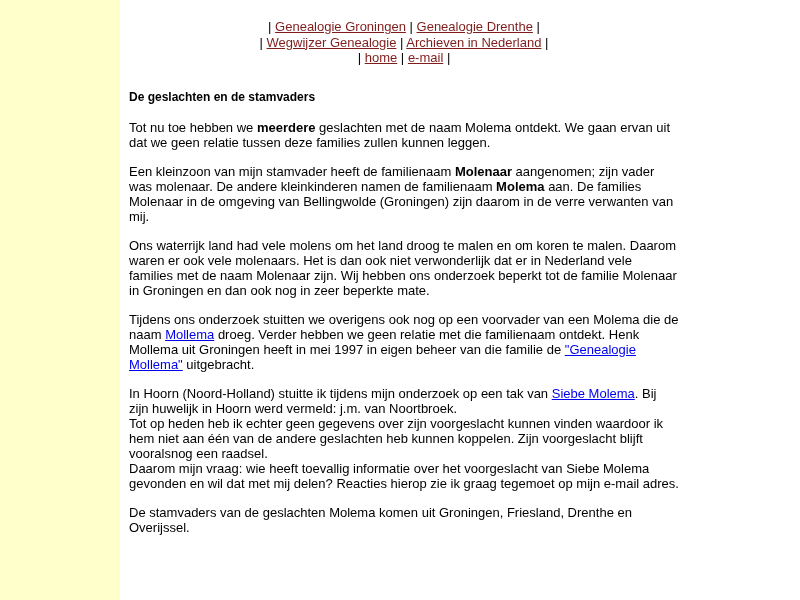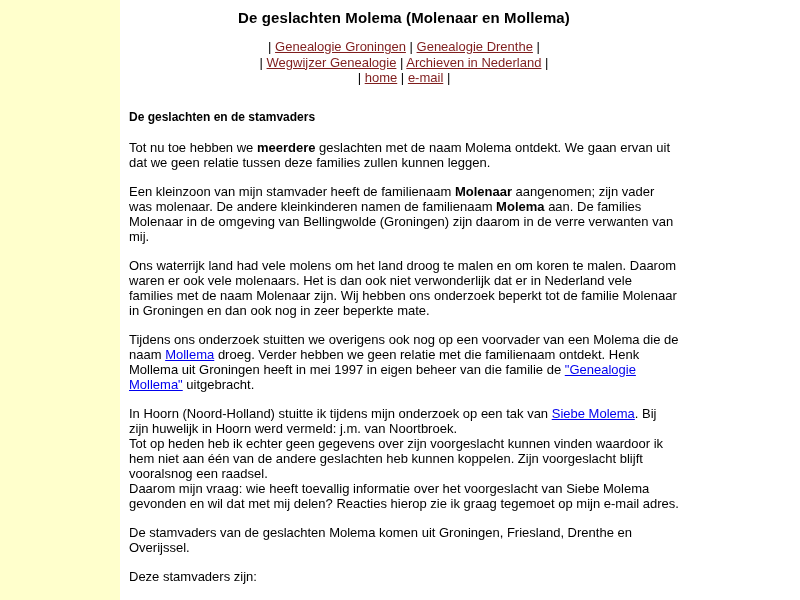"De geslachten Molema (Molenaar en" h2.page-title { html: <h2>De geslachten Molema (Molenaar en Mollema)</h2> -> none }
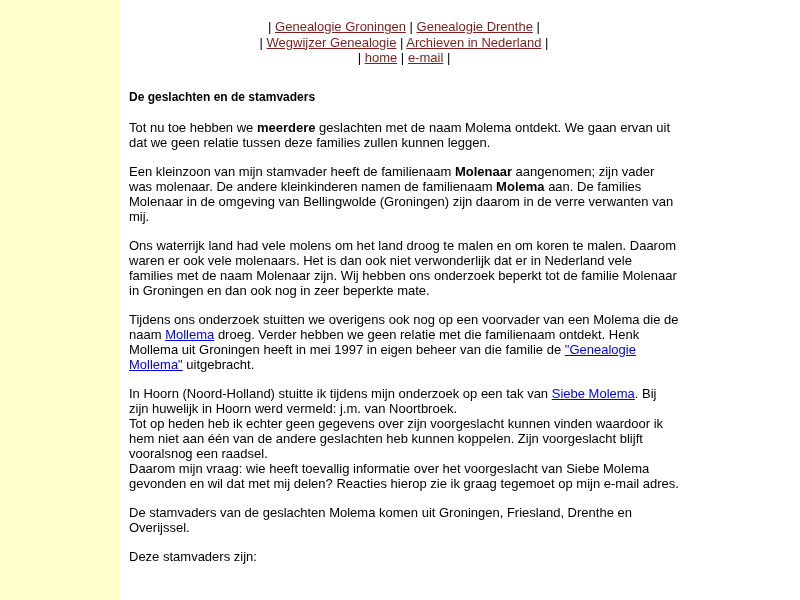"Deze stamvaders zijn:" p.para { html: <p>Deze stamvaders zijn:</p> -> none }
